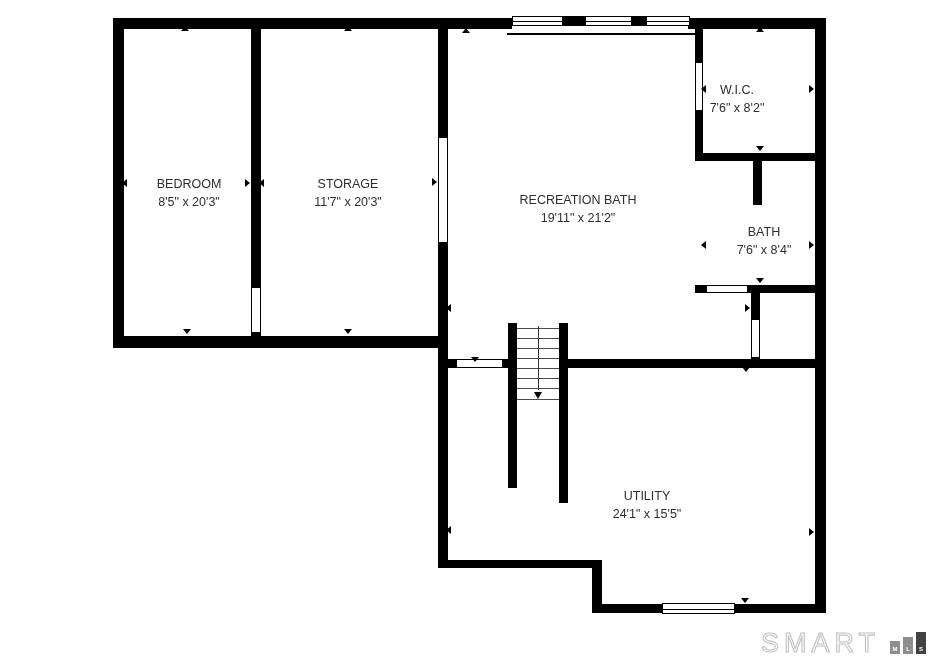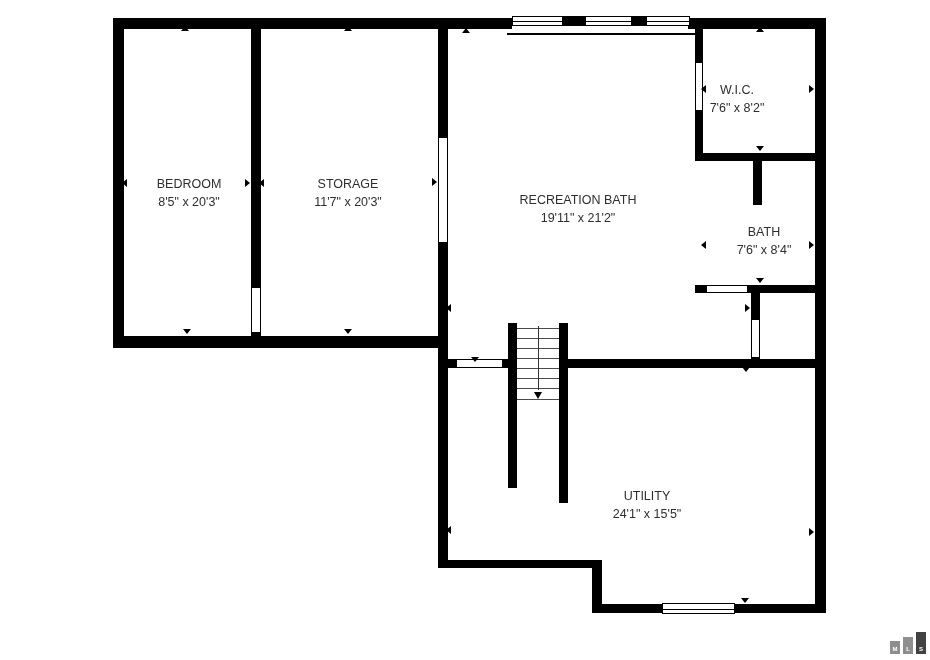"SMART" span { html: none -> <span>SMART</span> }
